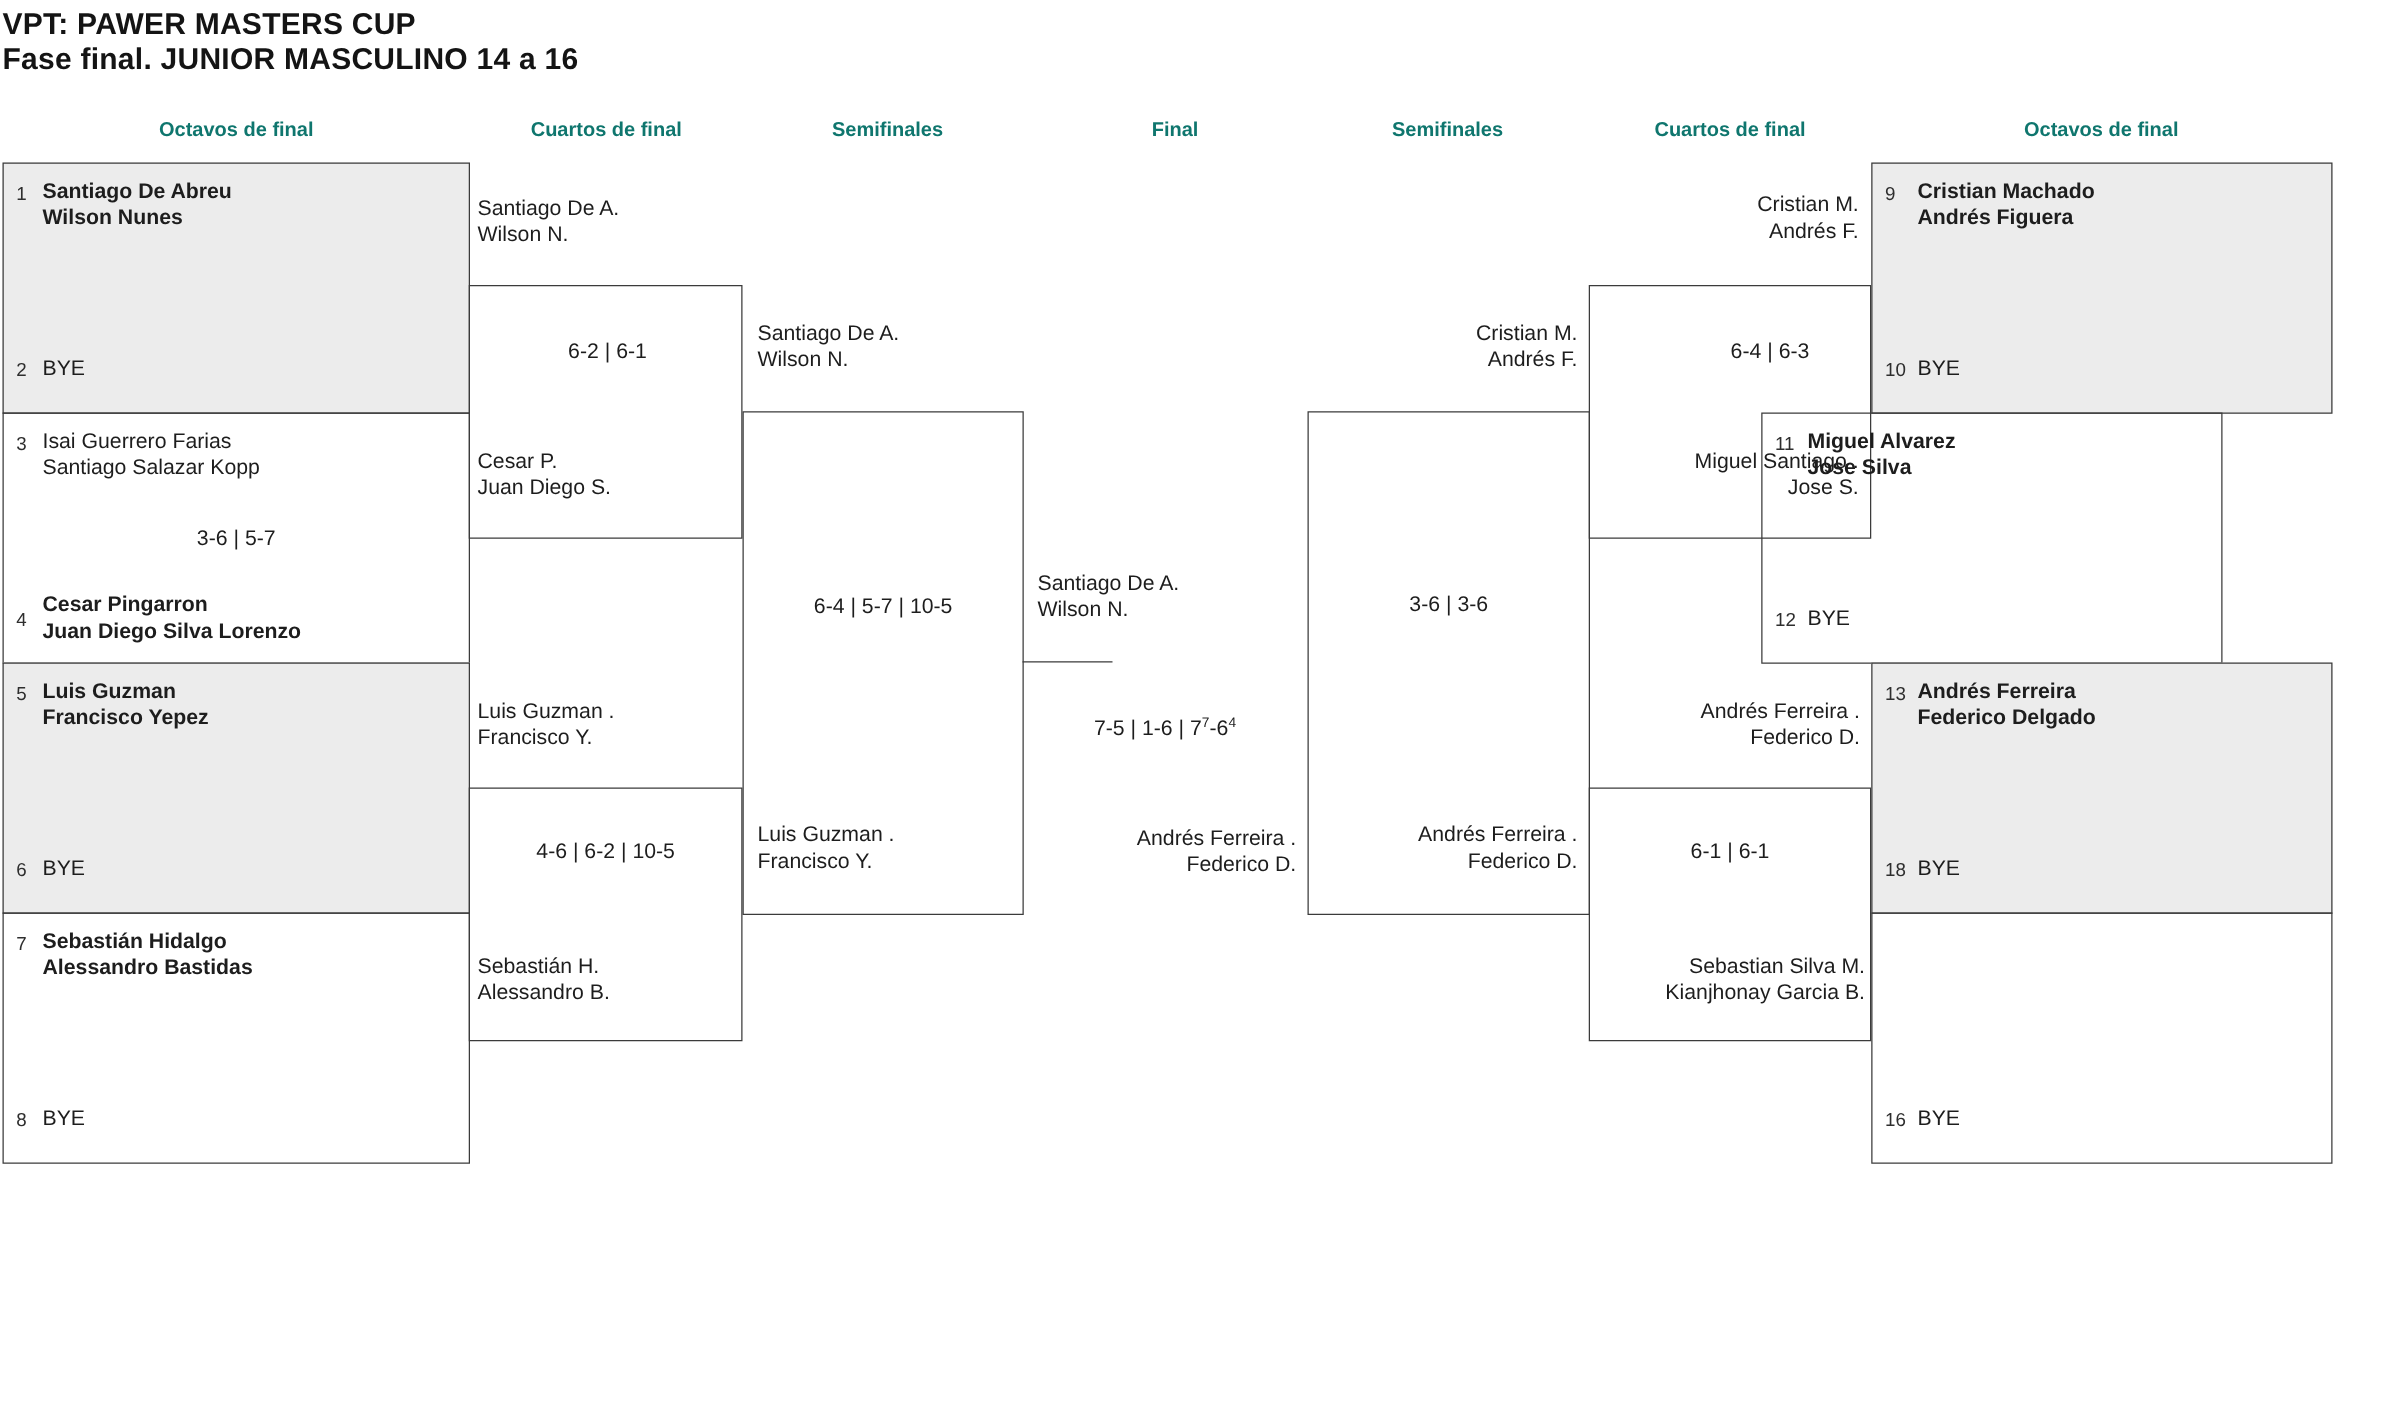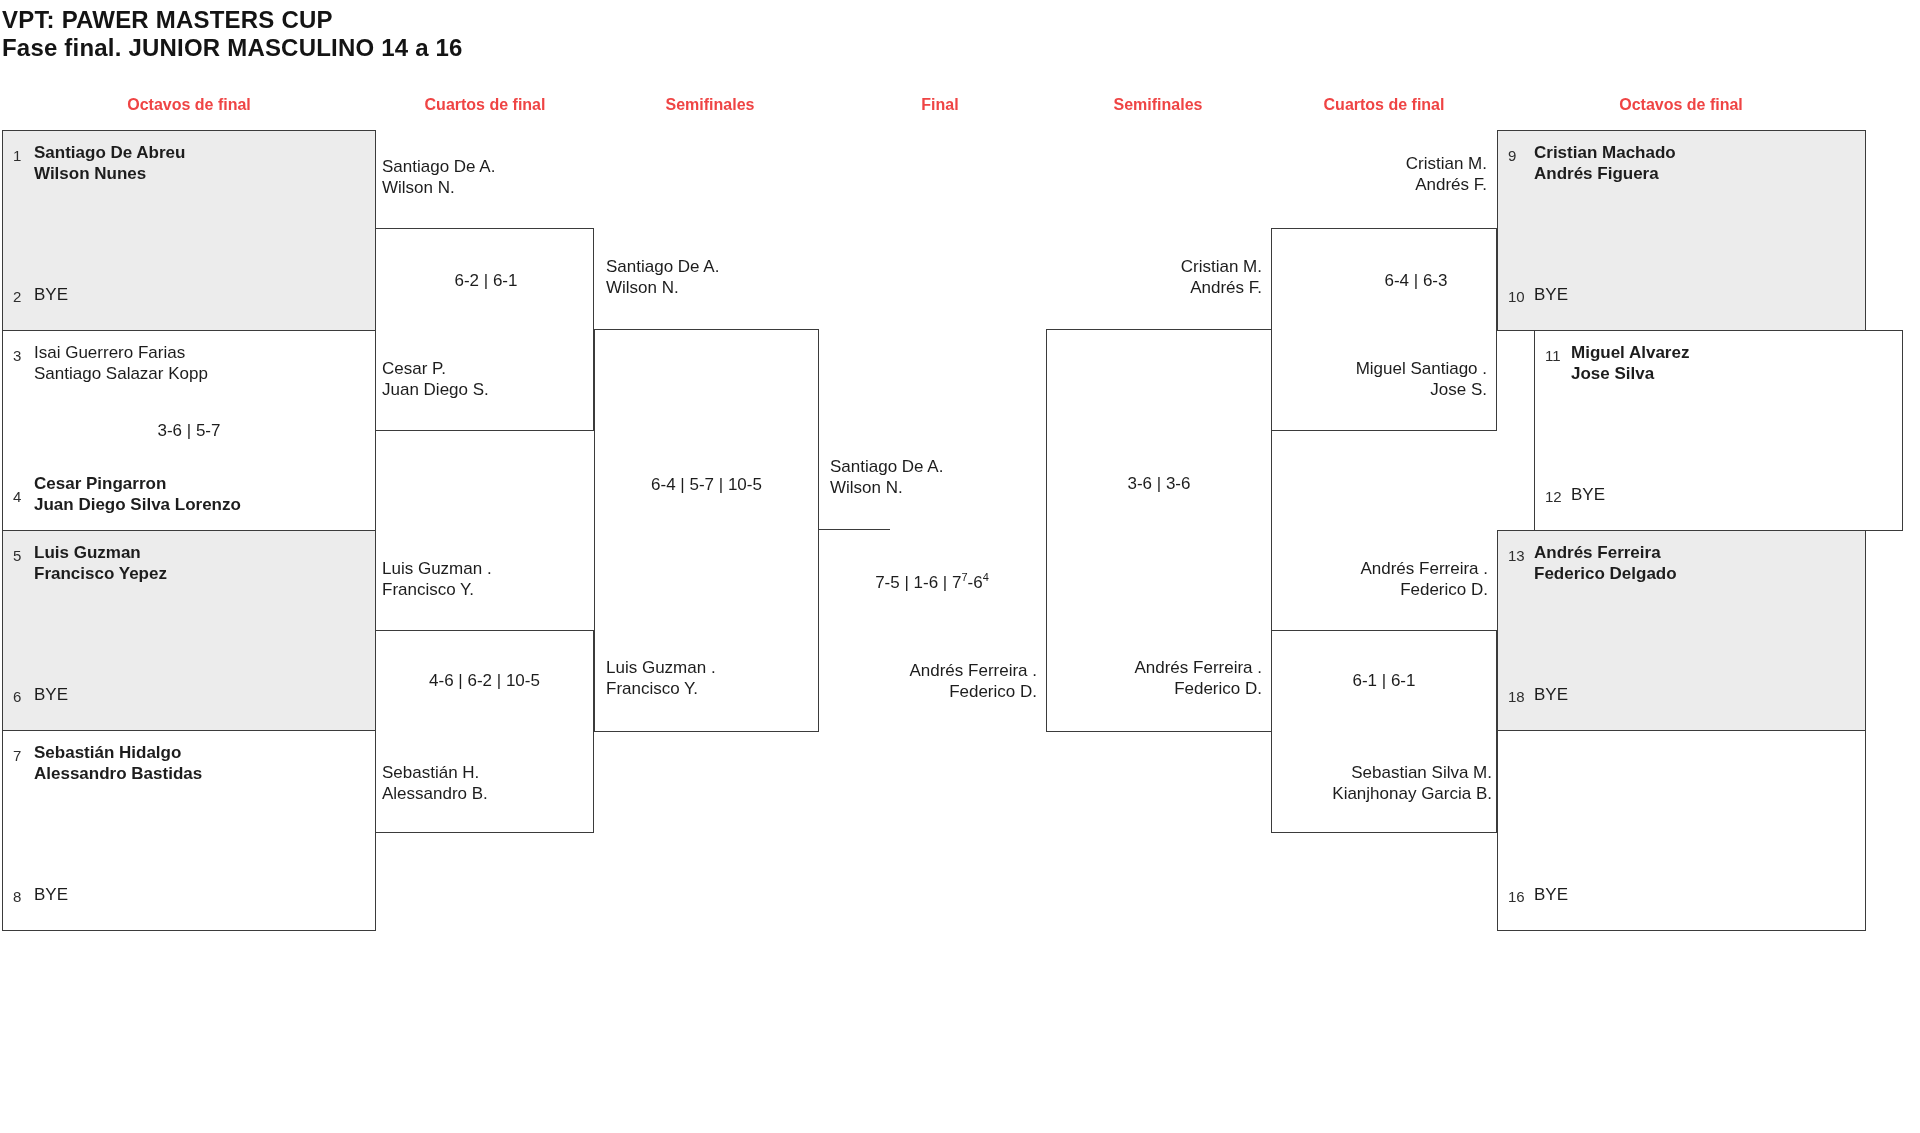"Octavos de final" .rh { color: #ef4444 -> #0f766e }
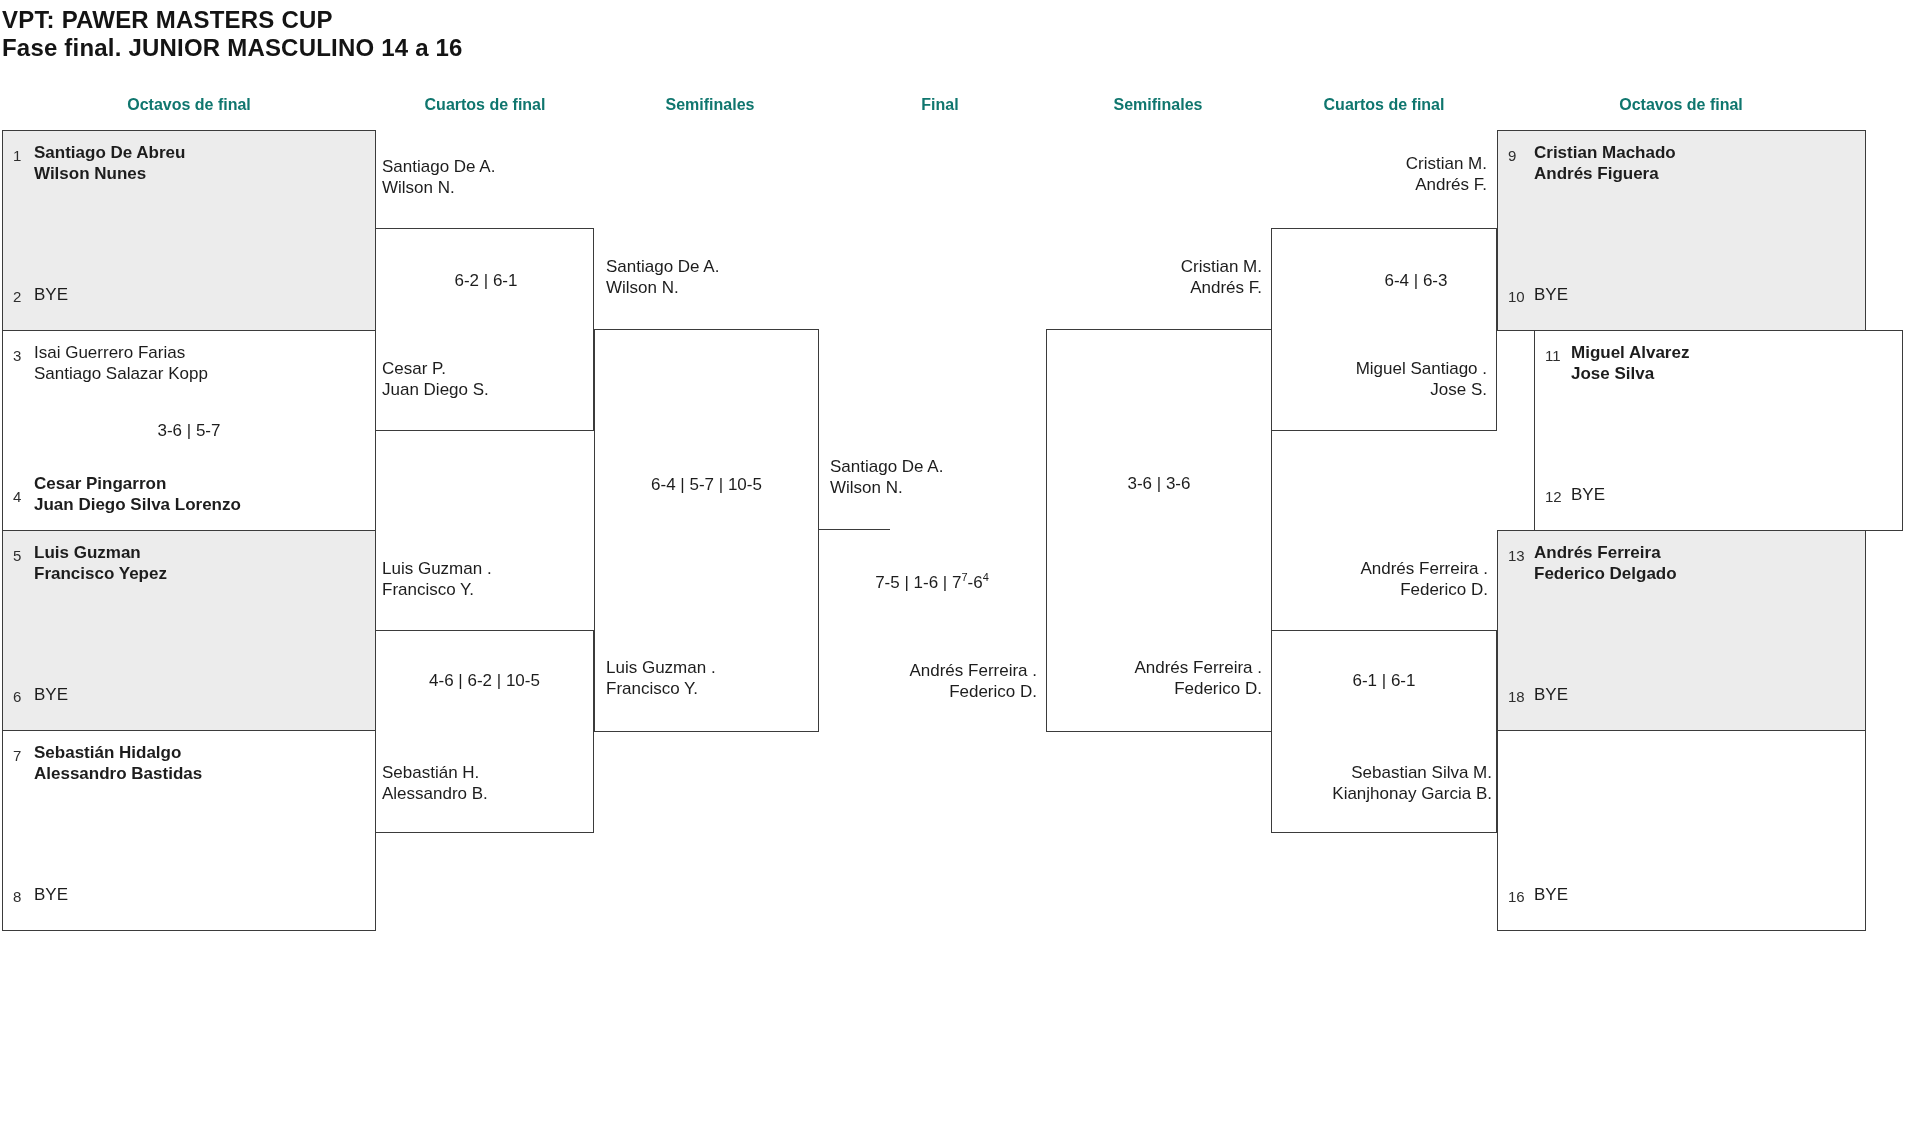"11" div.box { left: 1534px -> 1409px }
